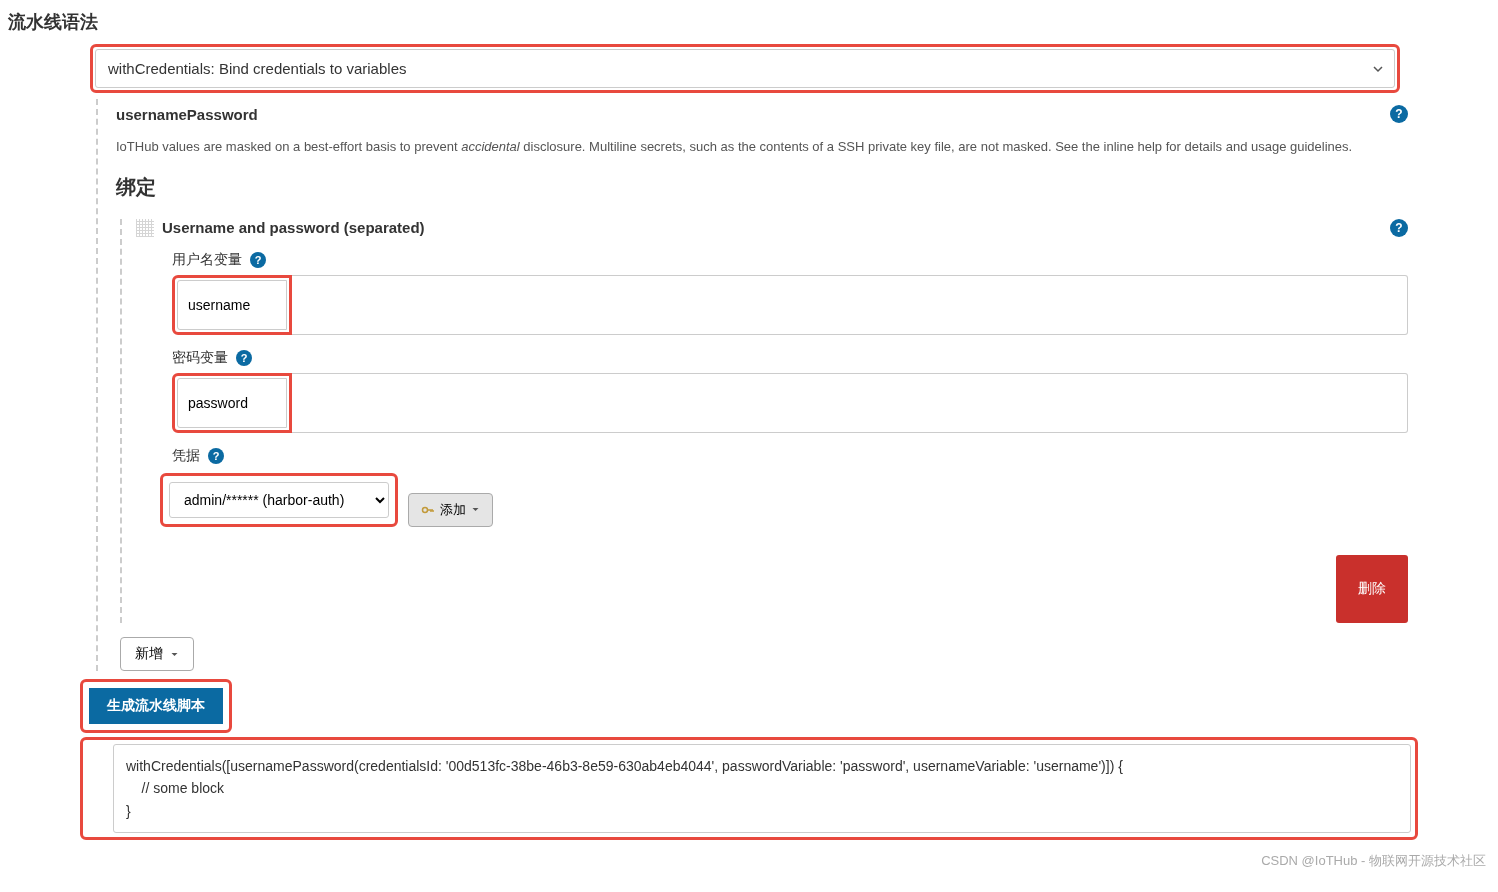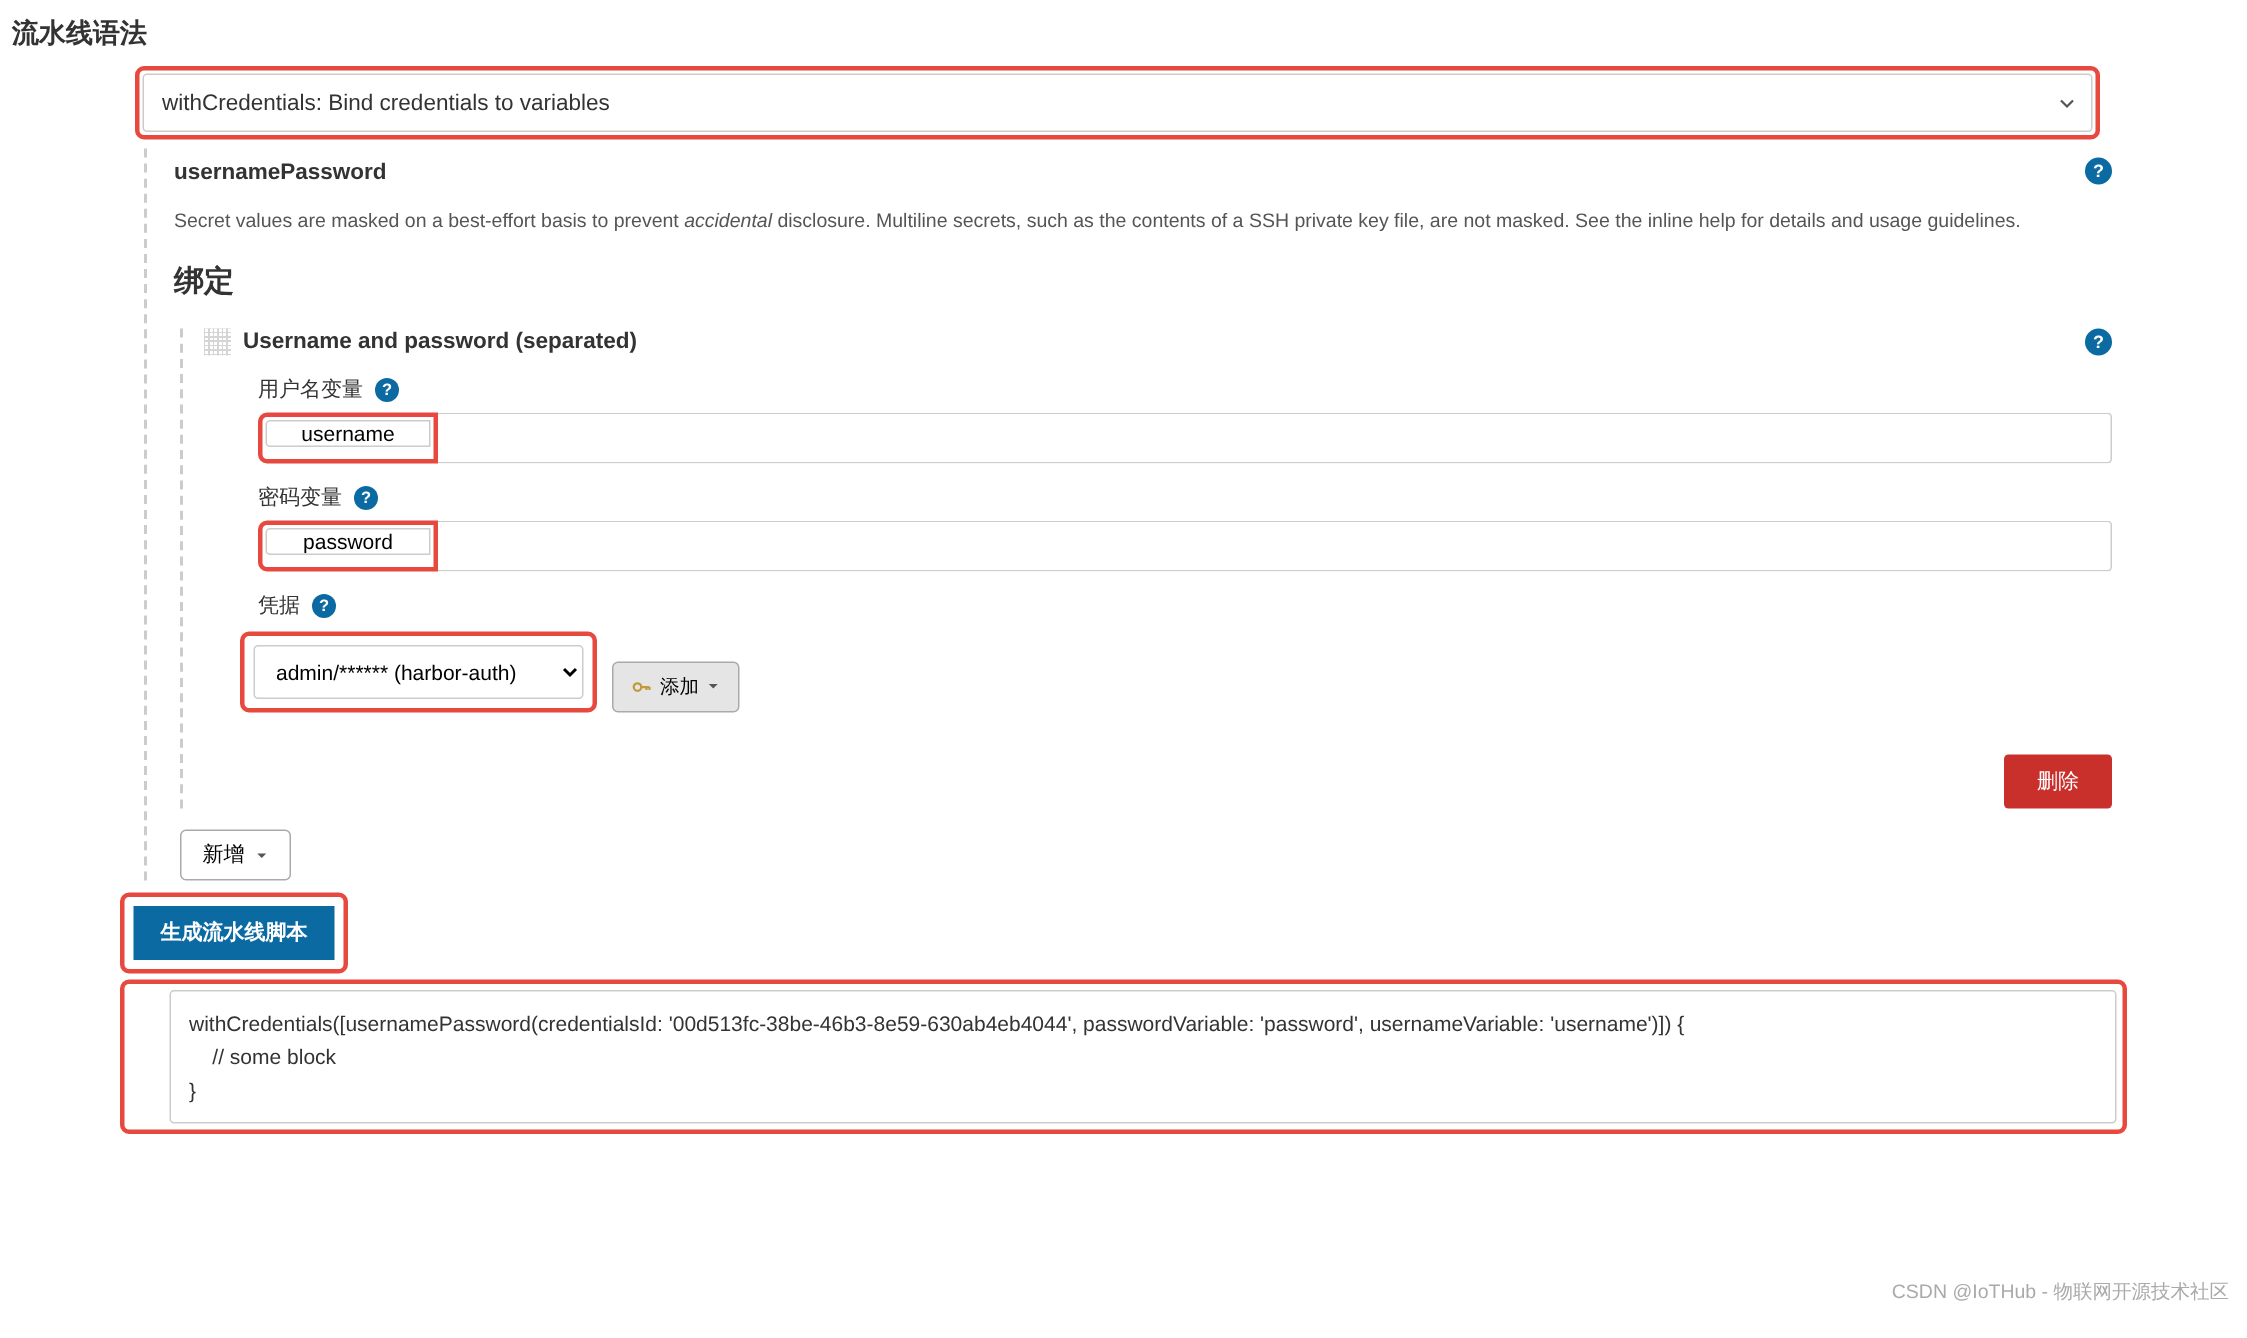"Secret values are masked on" span { text: Secret -> IoTHub }
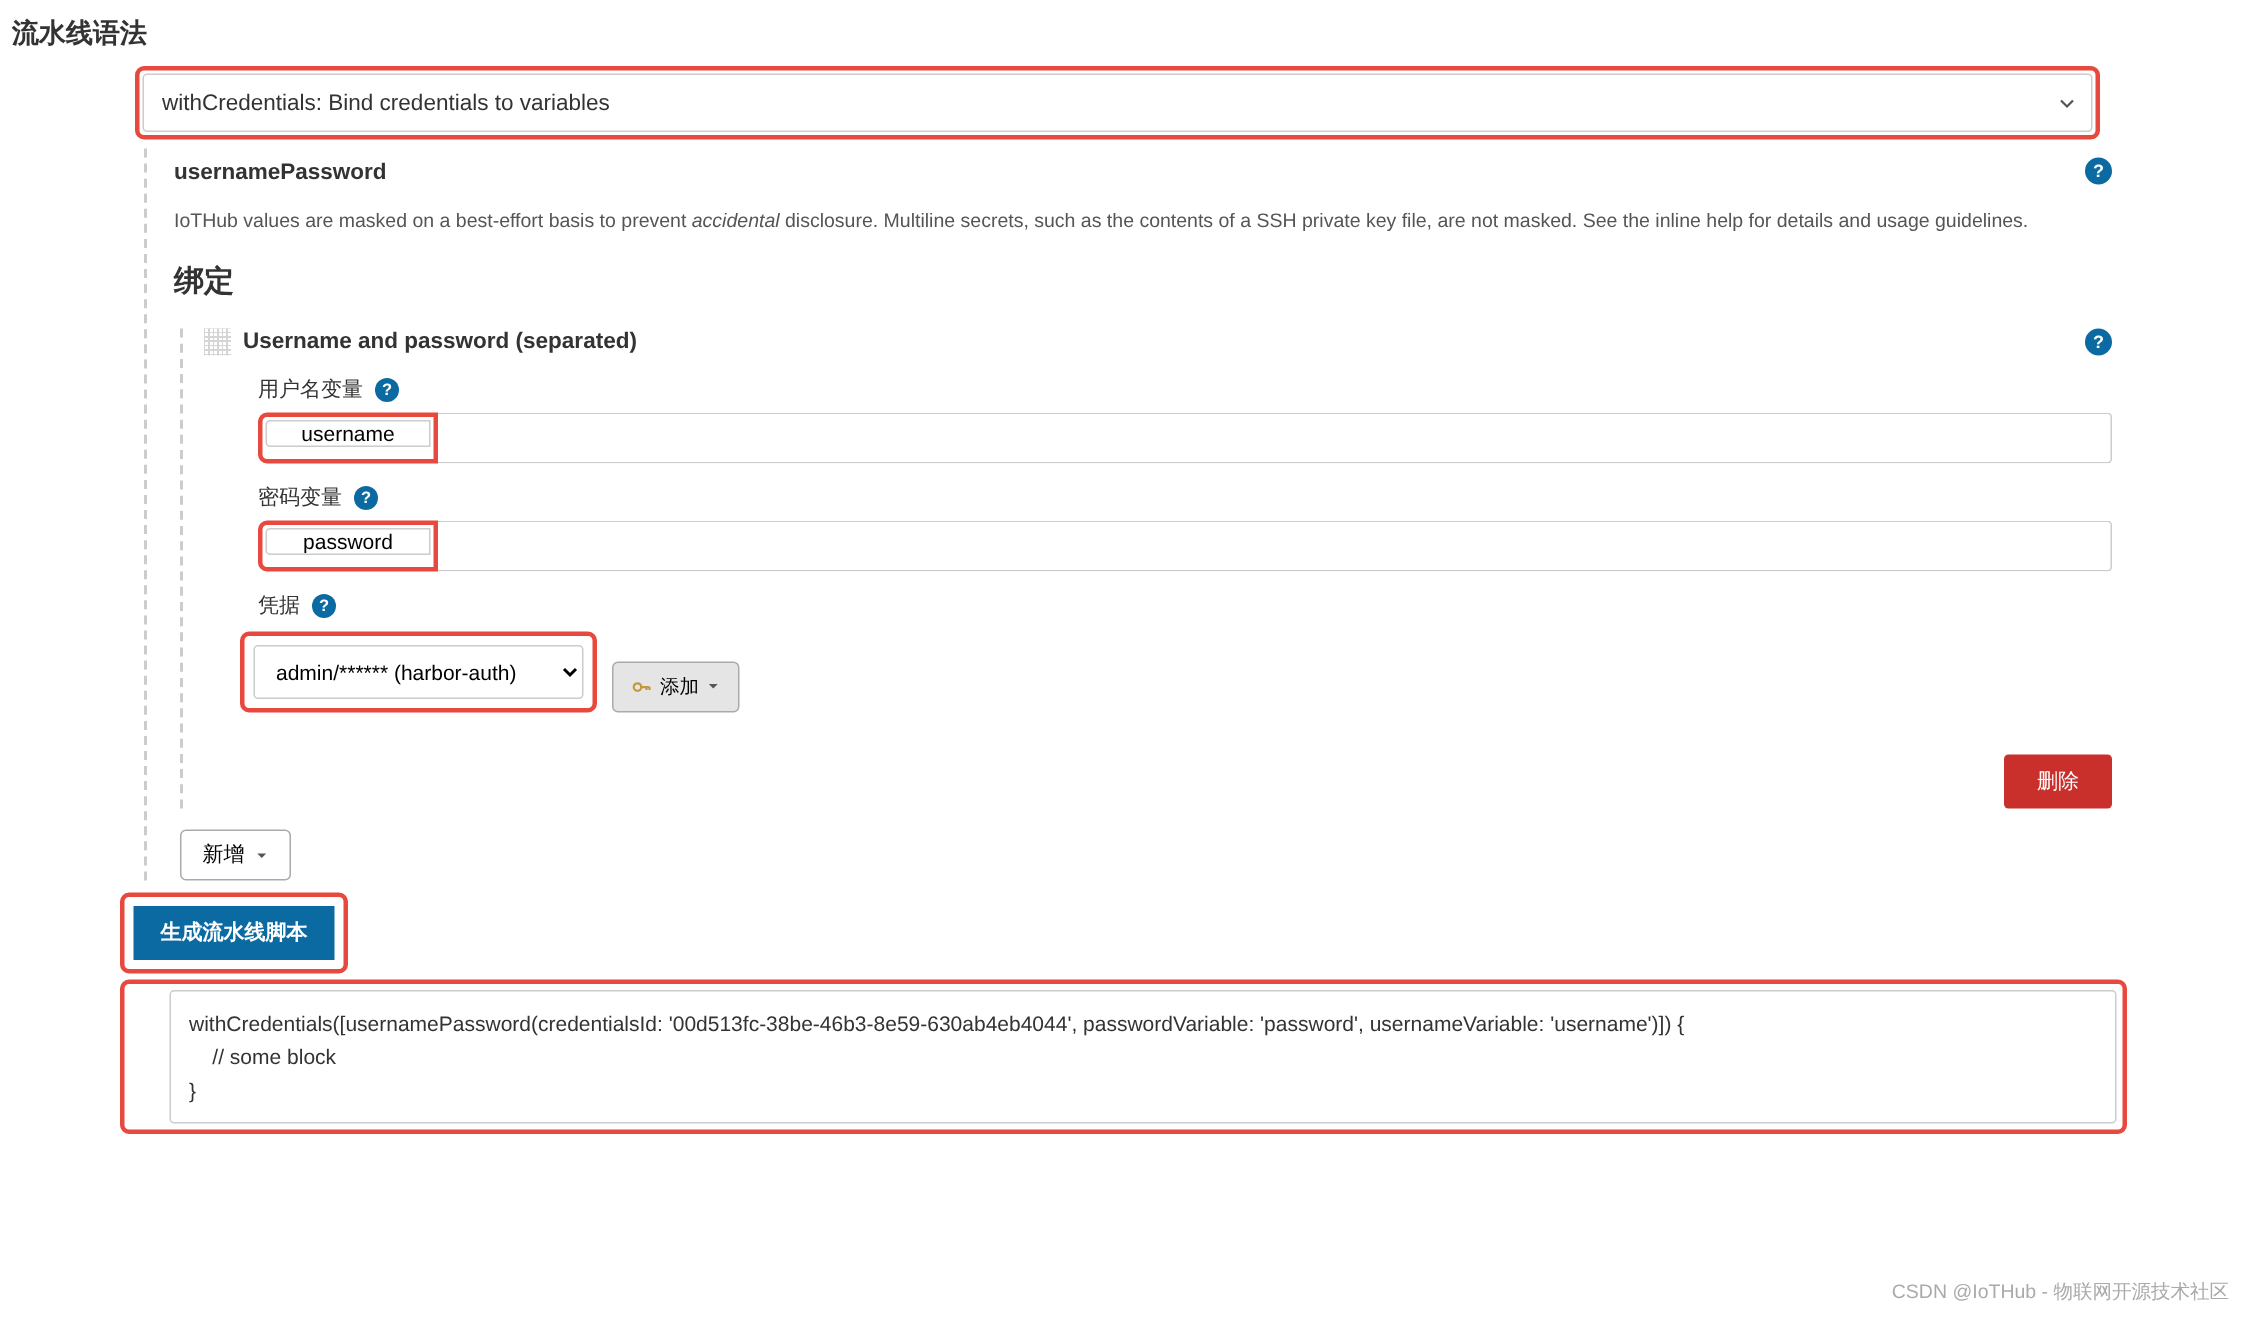"username" .text-input { padding: 0 10px -> 16px 10px; text-align: center -> none }
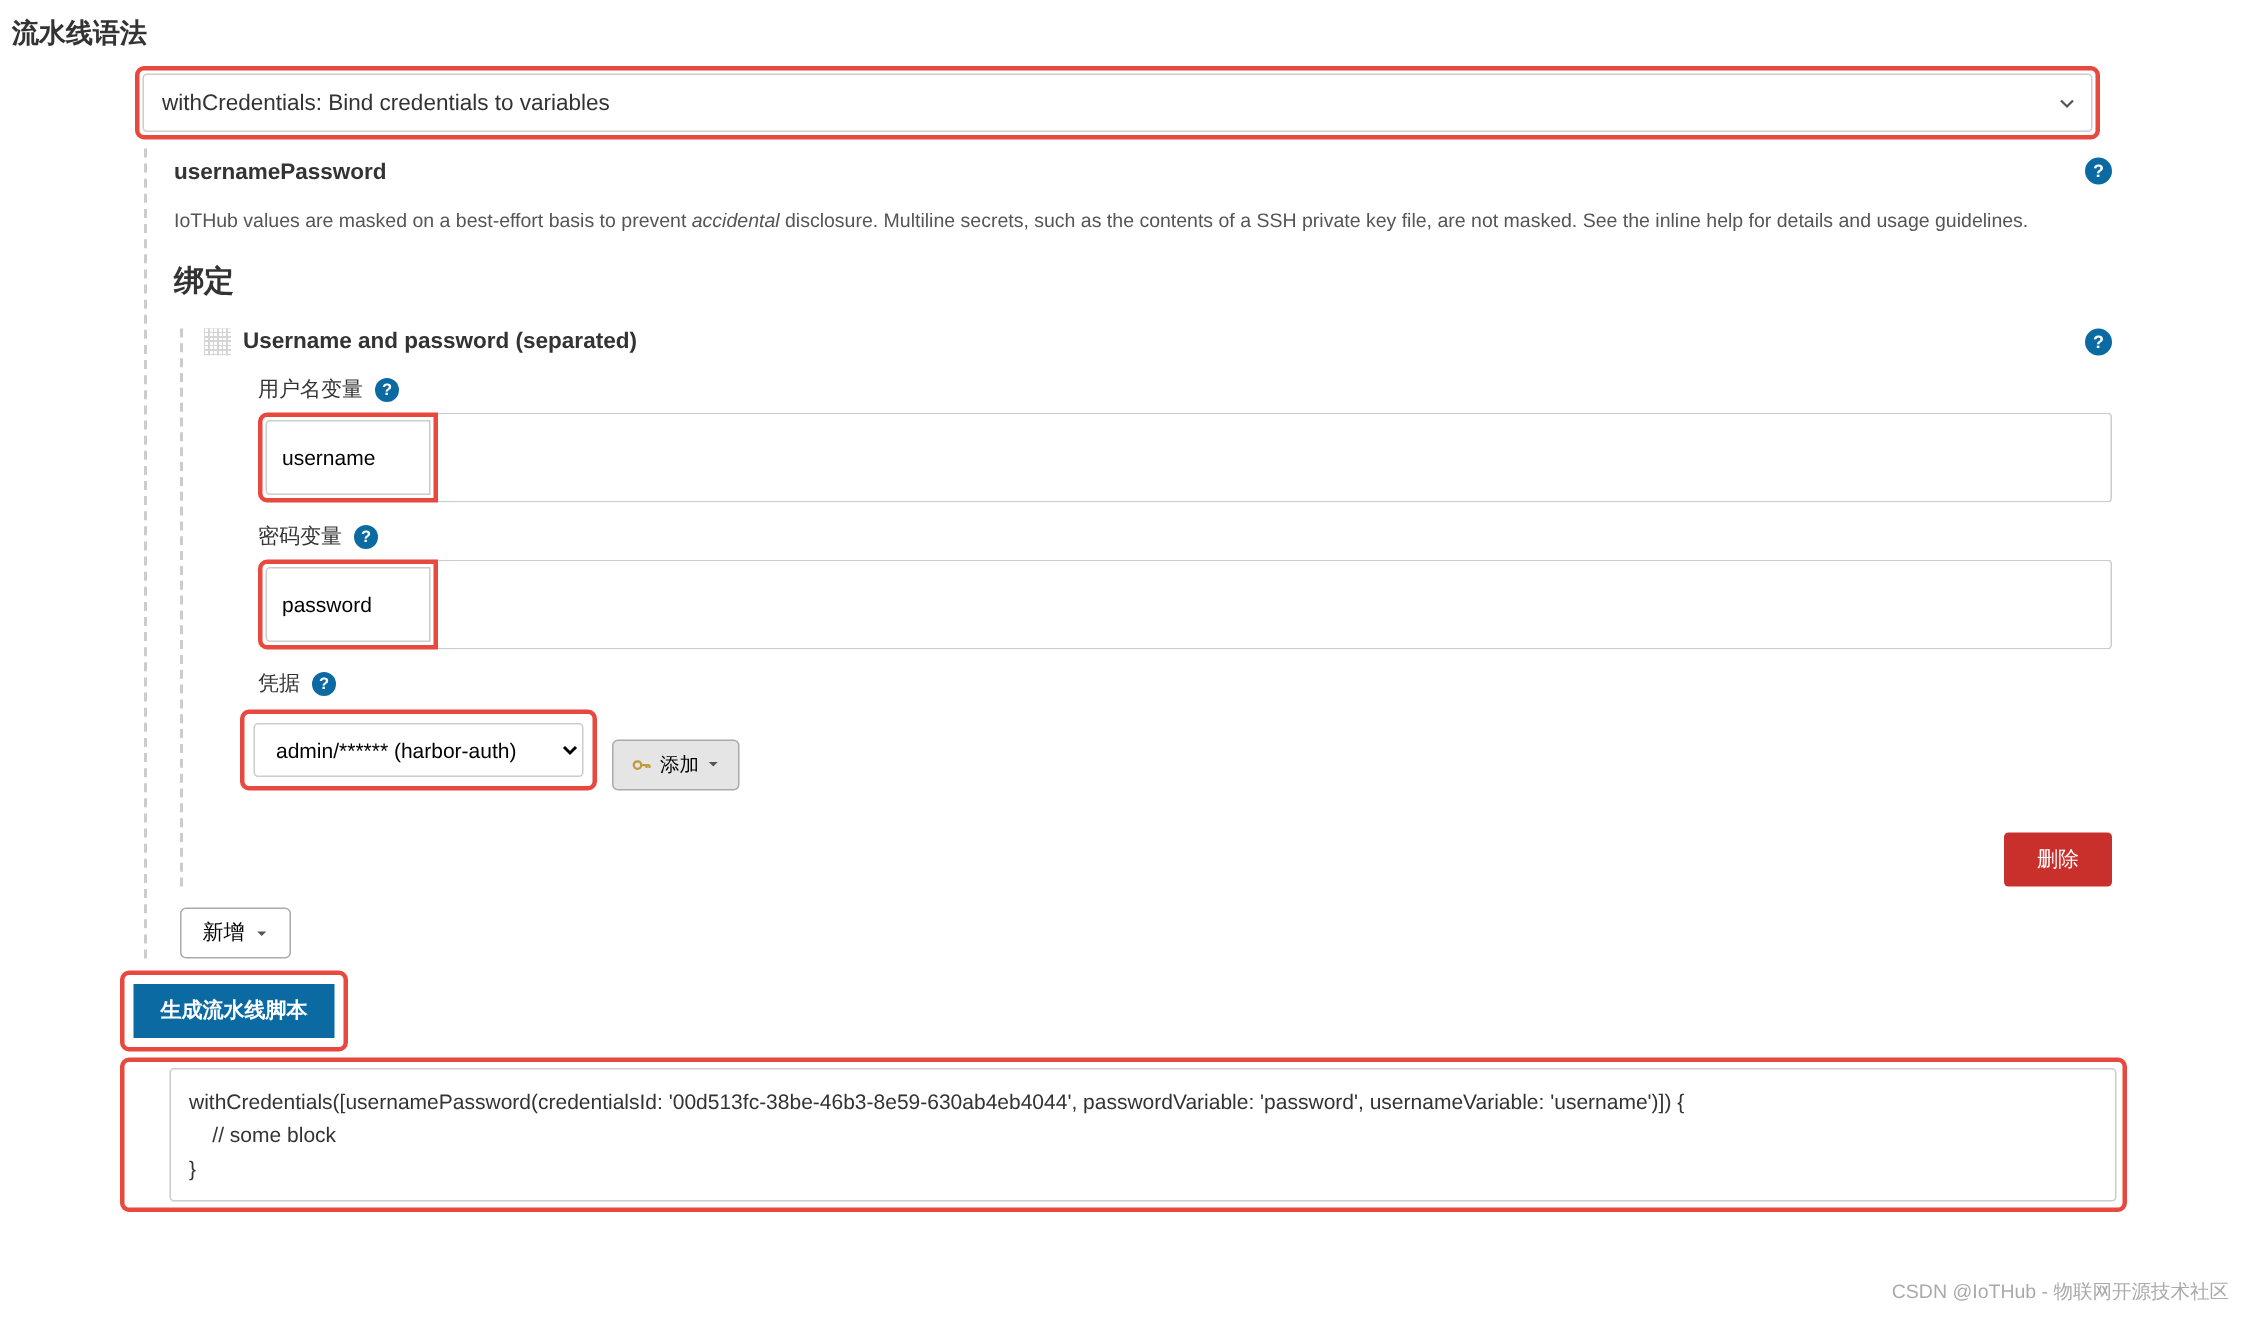"删除" .delete-btn { padding: 9px 22px -> 25px 22px }
